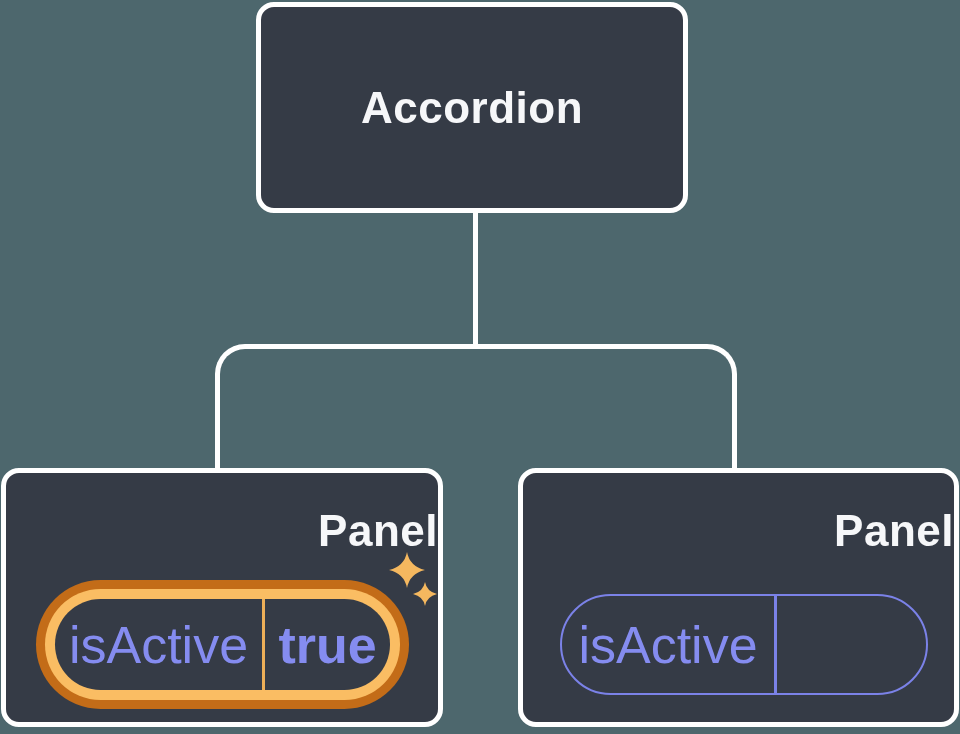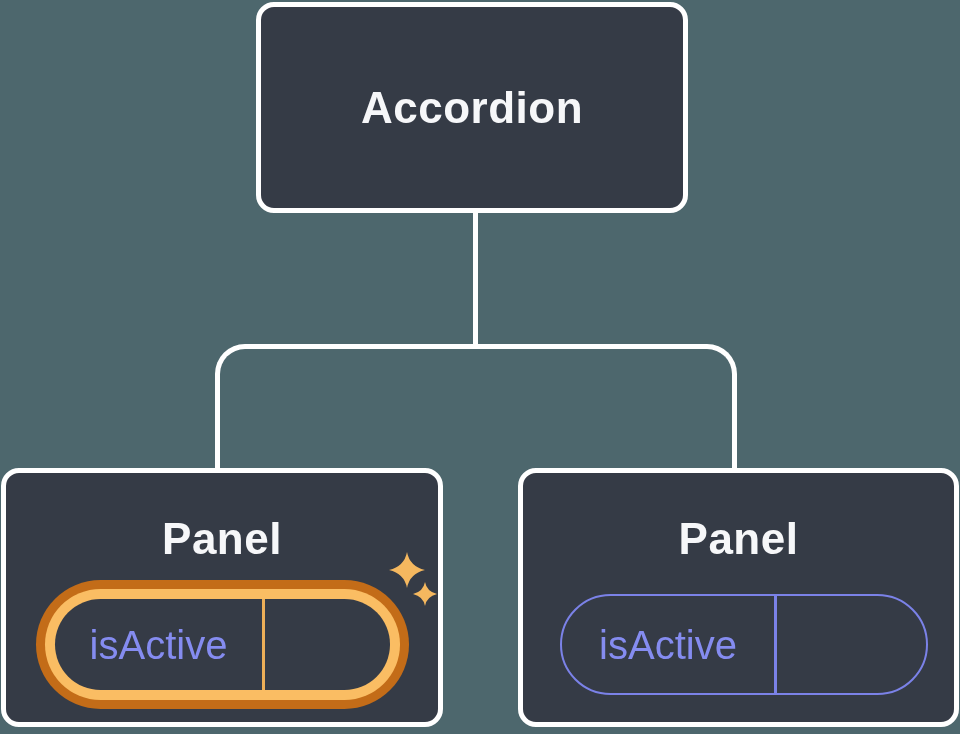"Panel" .panel-title { text-align: center -> right; top: 44px -> 36px }
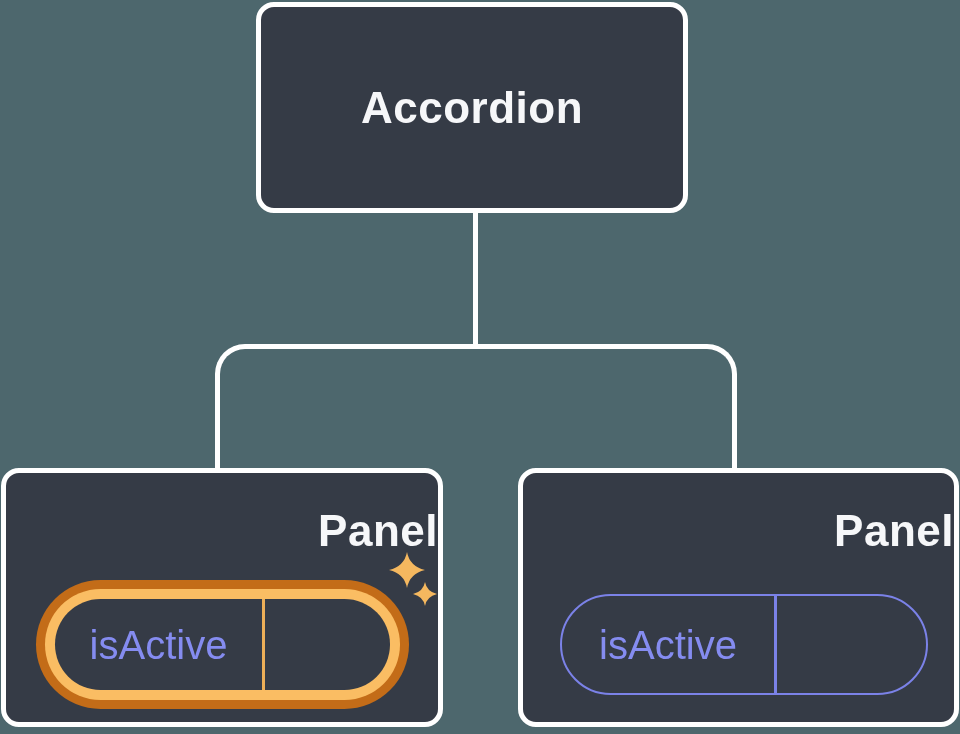"isActive" .pill-core .seg, .pill-plain .seg { font-size: 40px -> 52px }
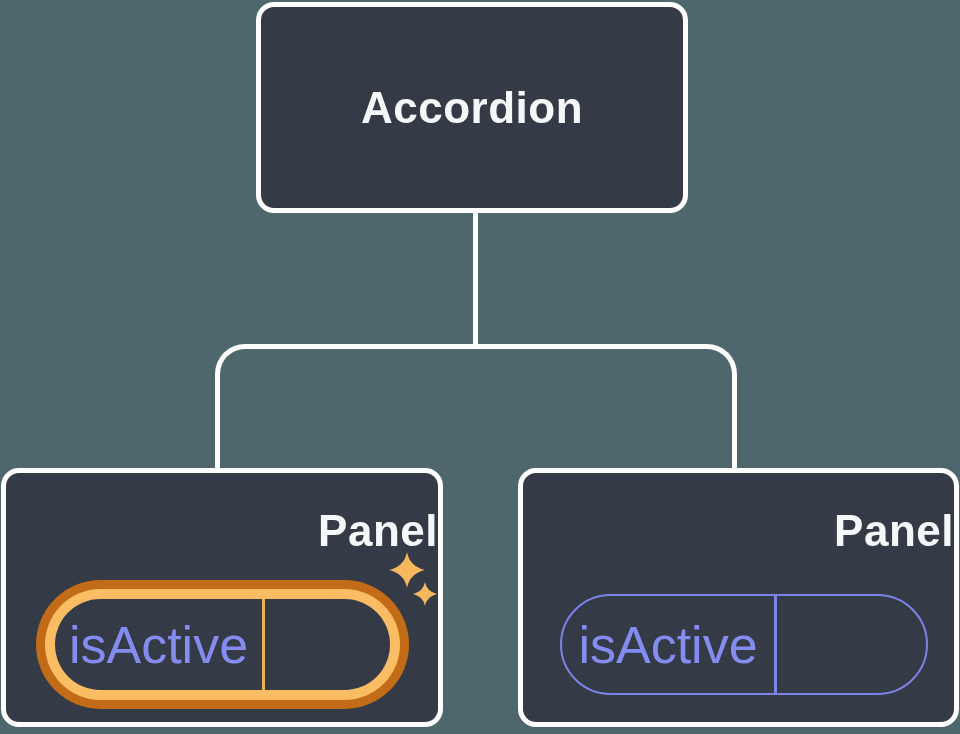"true" span.seg { html: none -> <span>true</span> }
